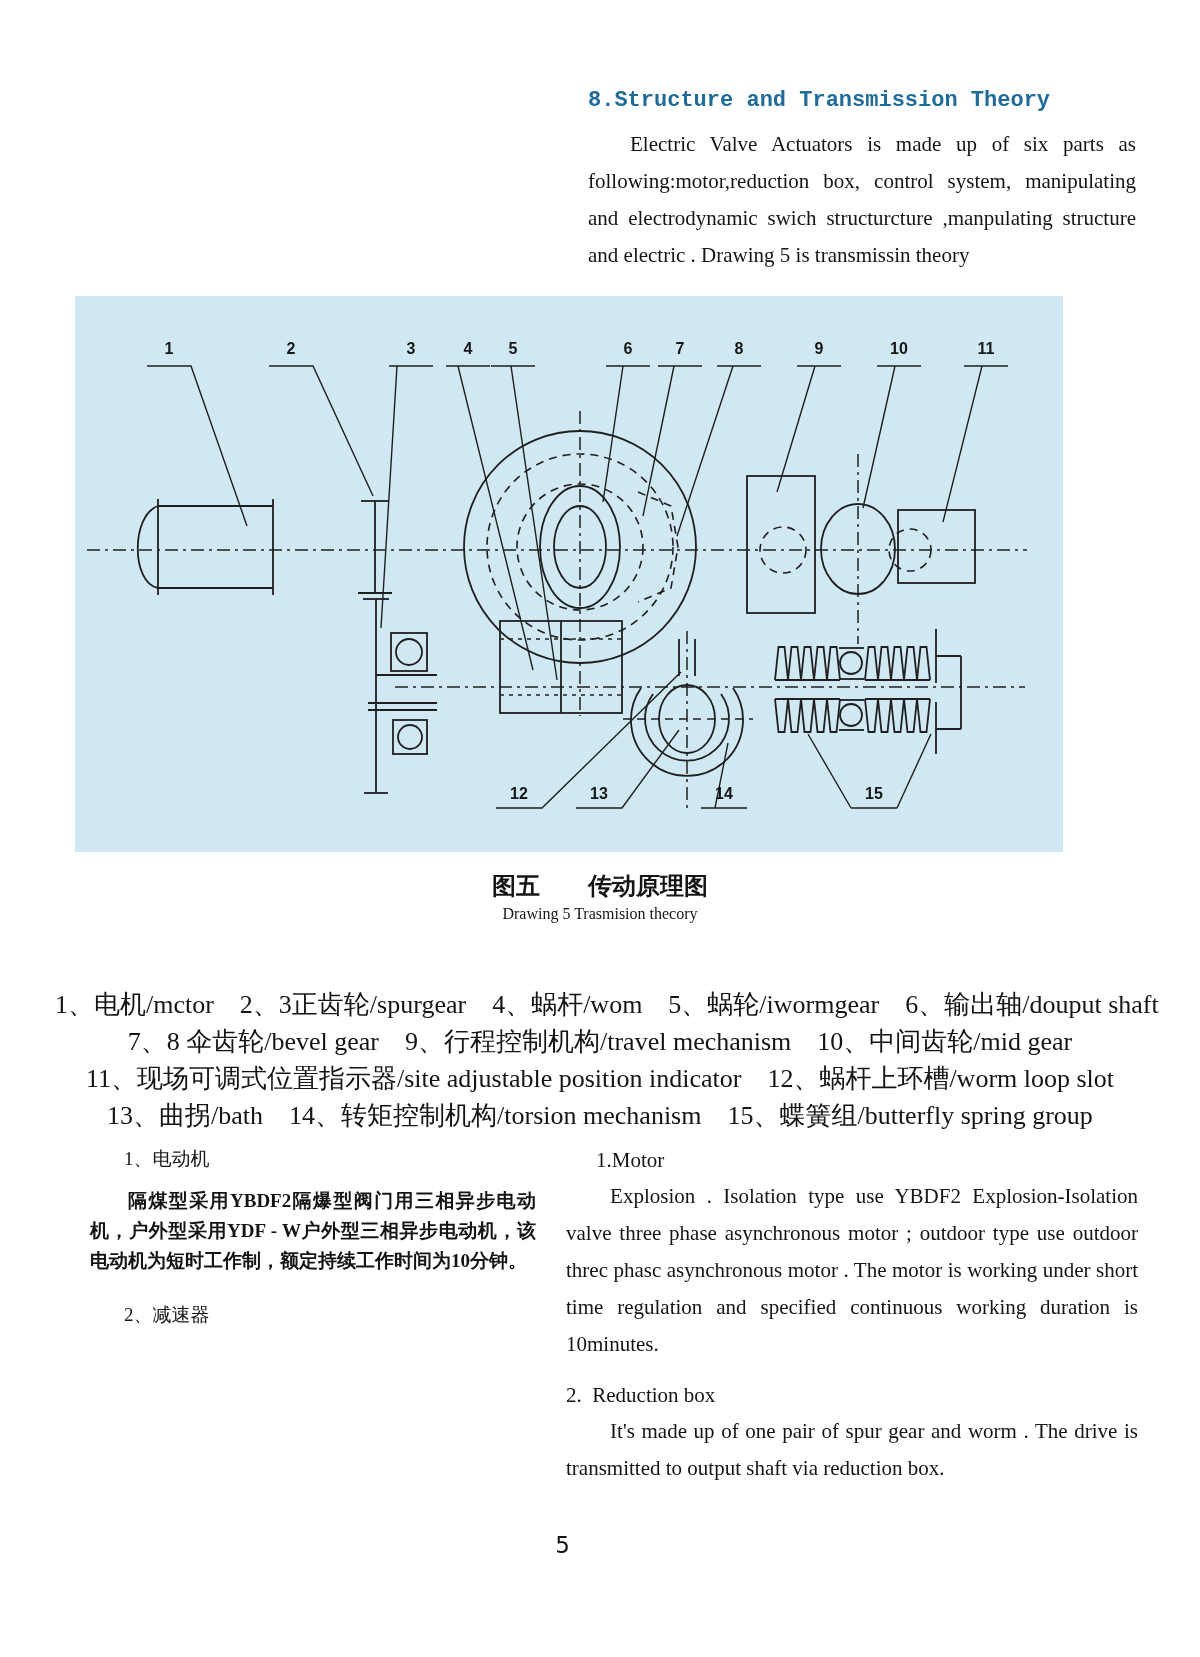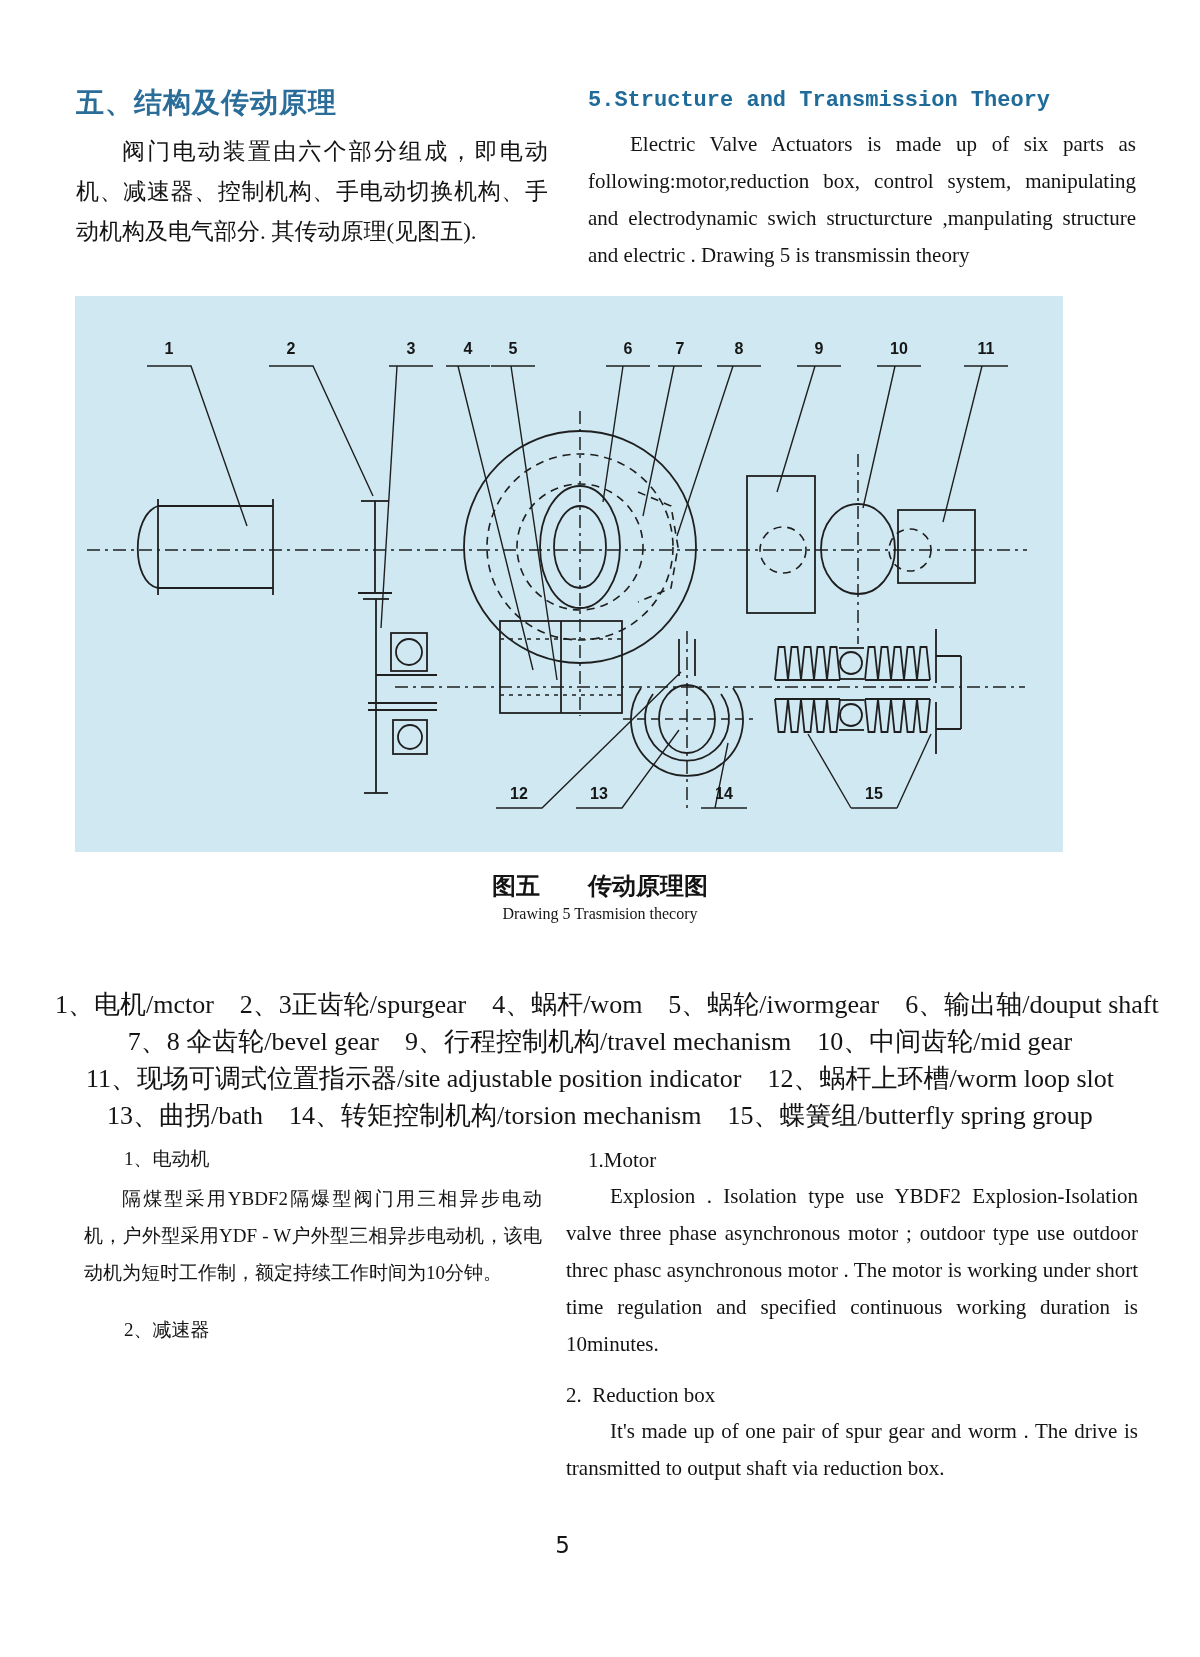"五、结构及传动原理" div.intro-cn { html: <div> <h2>五、结构及传动原理</h2> <p>阀门电动装置由六个部分组成，即电动机、减速器、控制机构、手电动切换机构、手动机构及电气部分. 其传动原理(见图五).</p> </div> -> none }
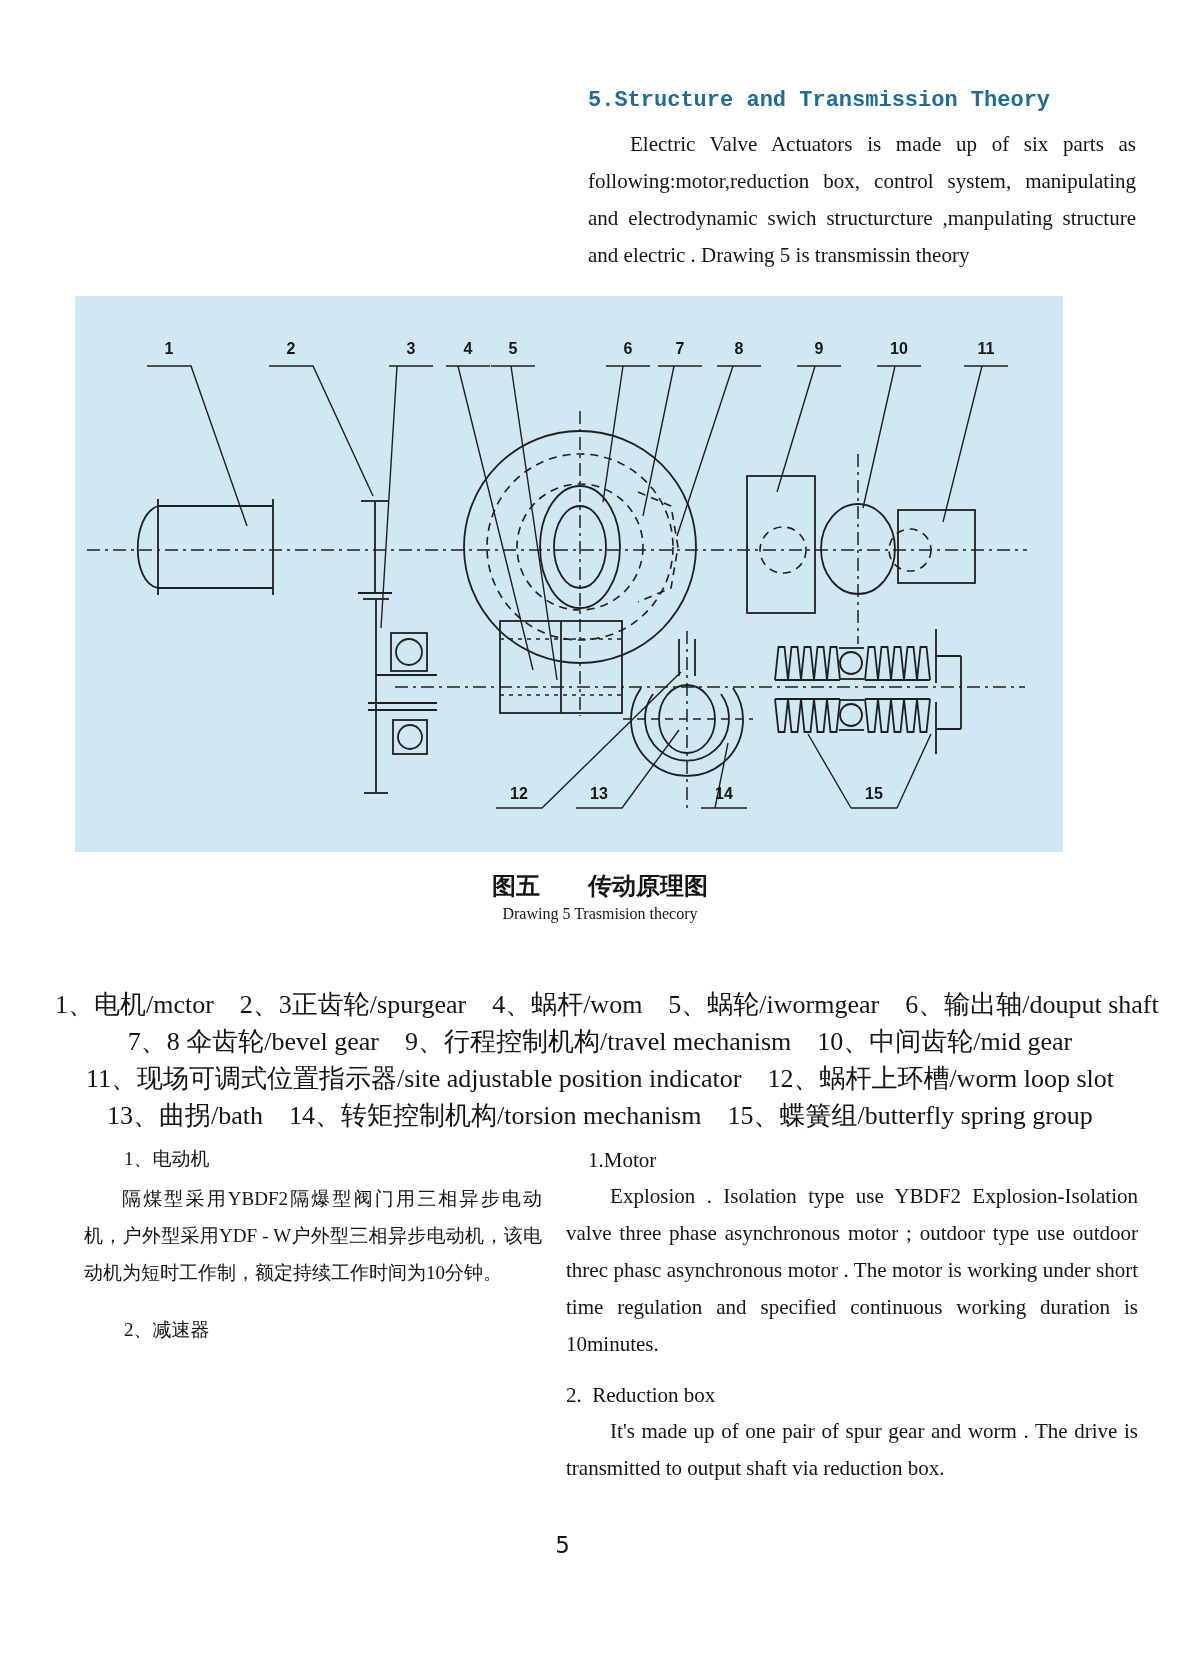"5.Structure and Transmission Theory" h2 { text: 5.Structure -> 8.Structure }
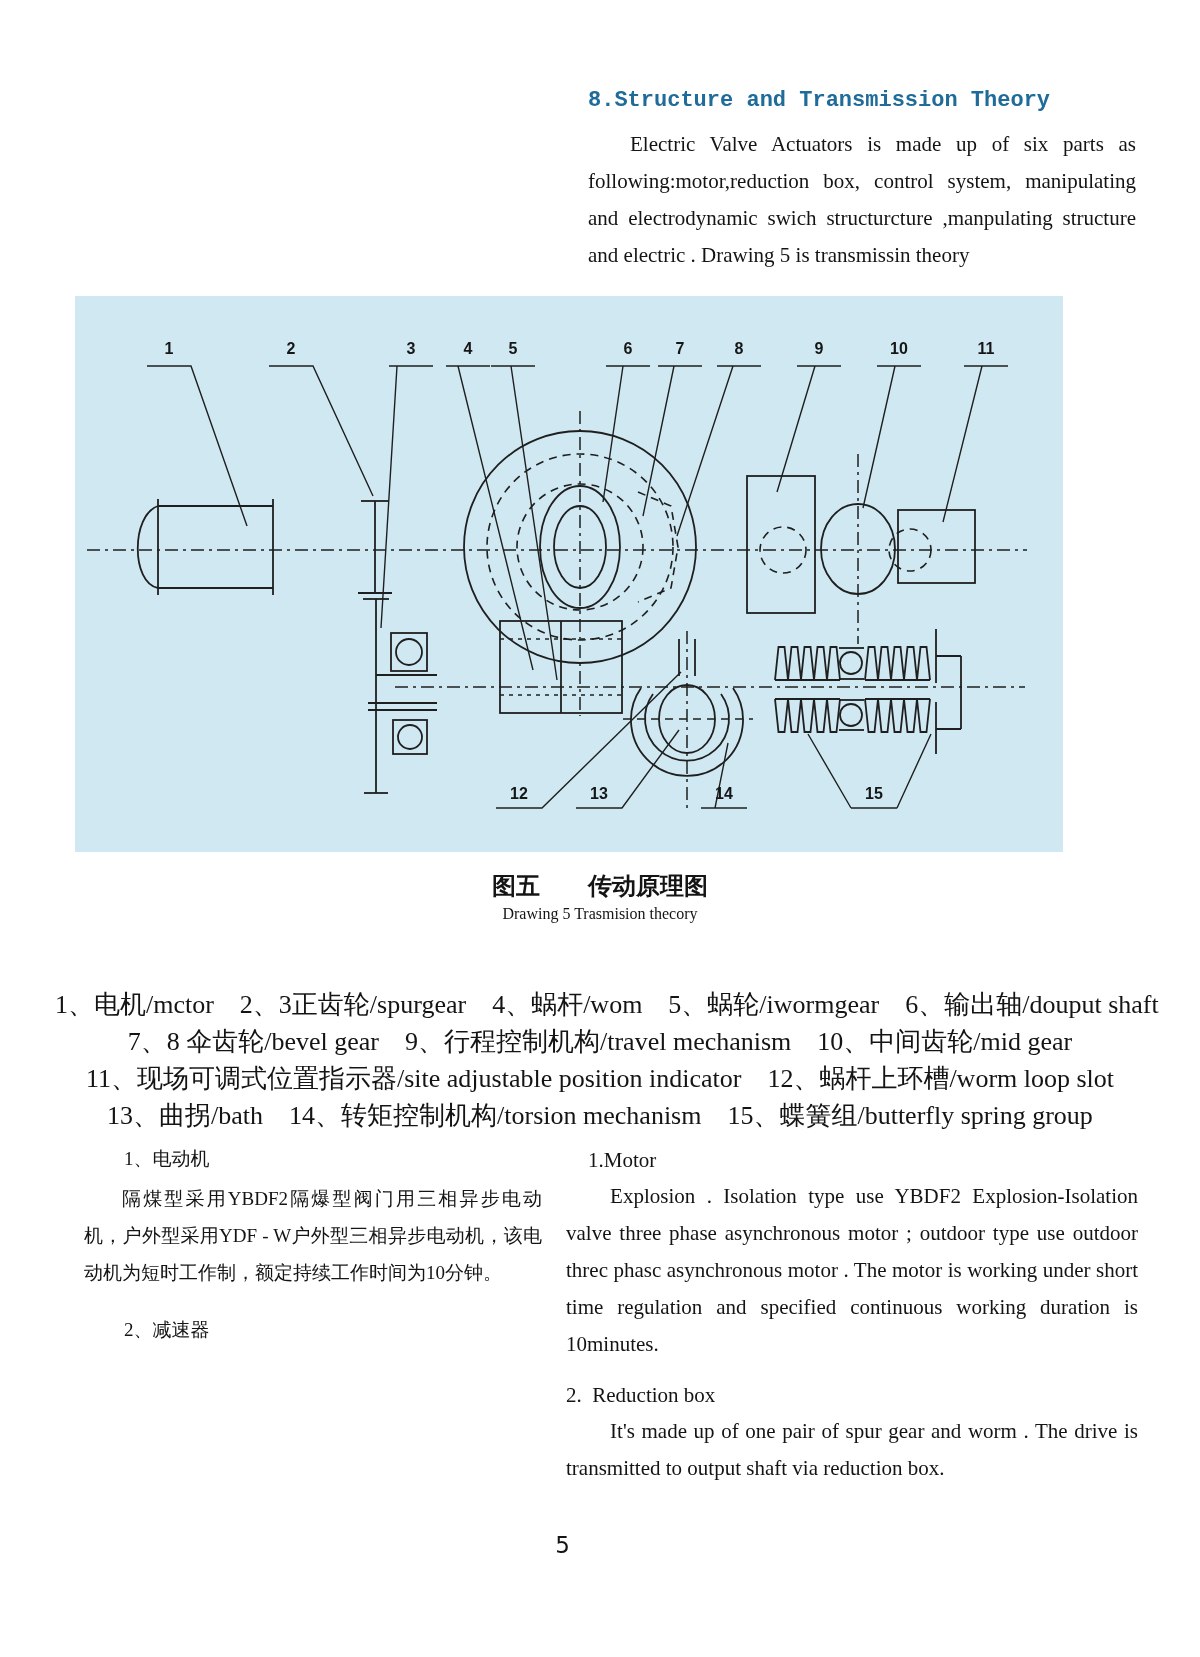"1.Motor" .sec-en .title { margin: 0 0 5px 22px -> 0 0 5px 30px }
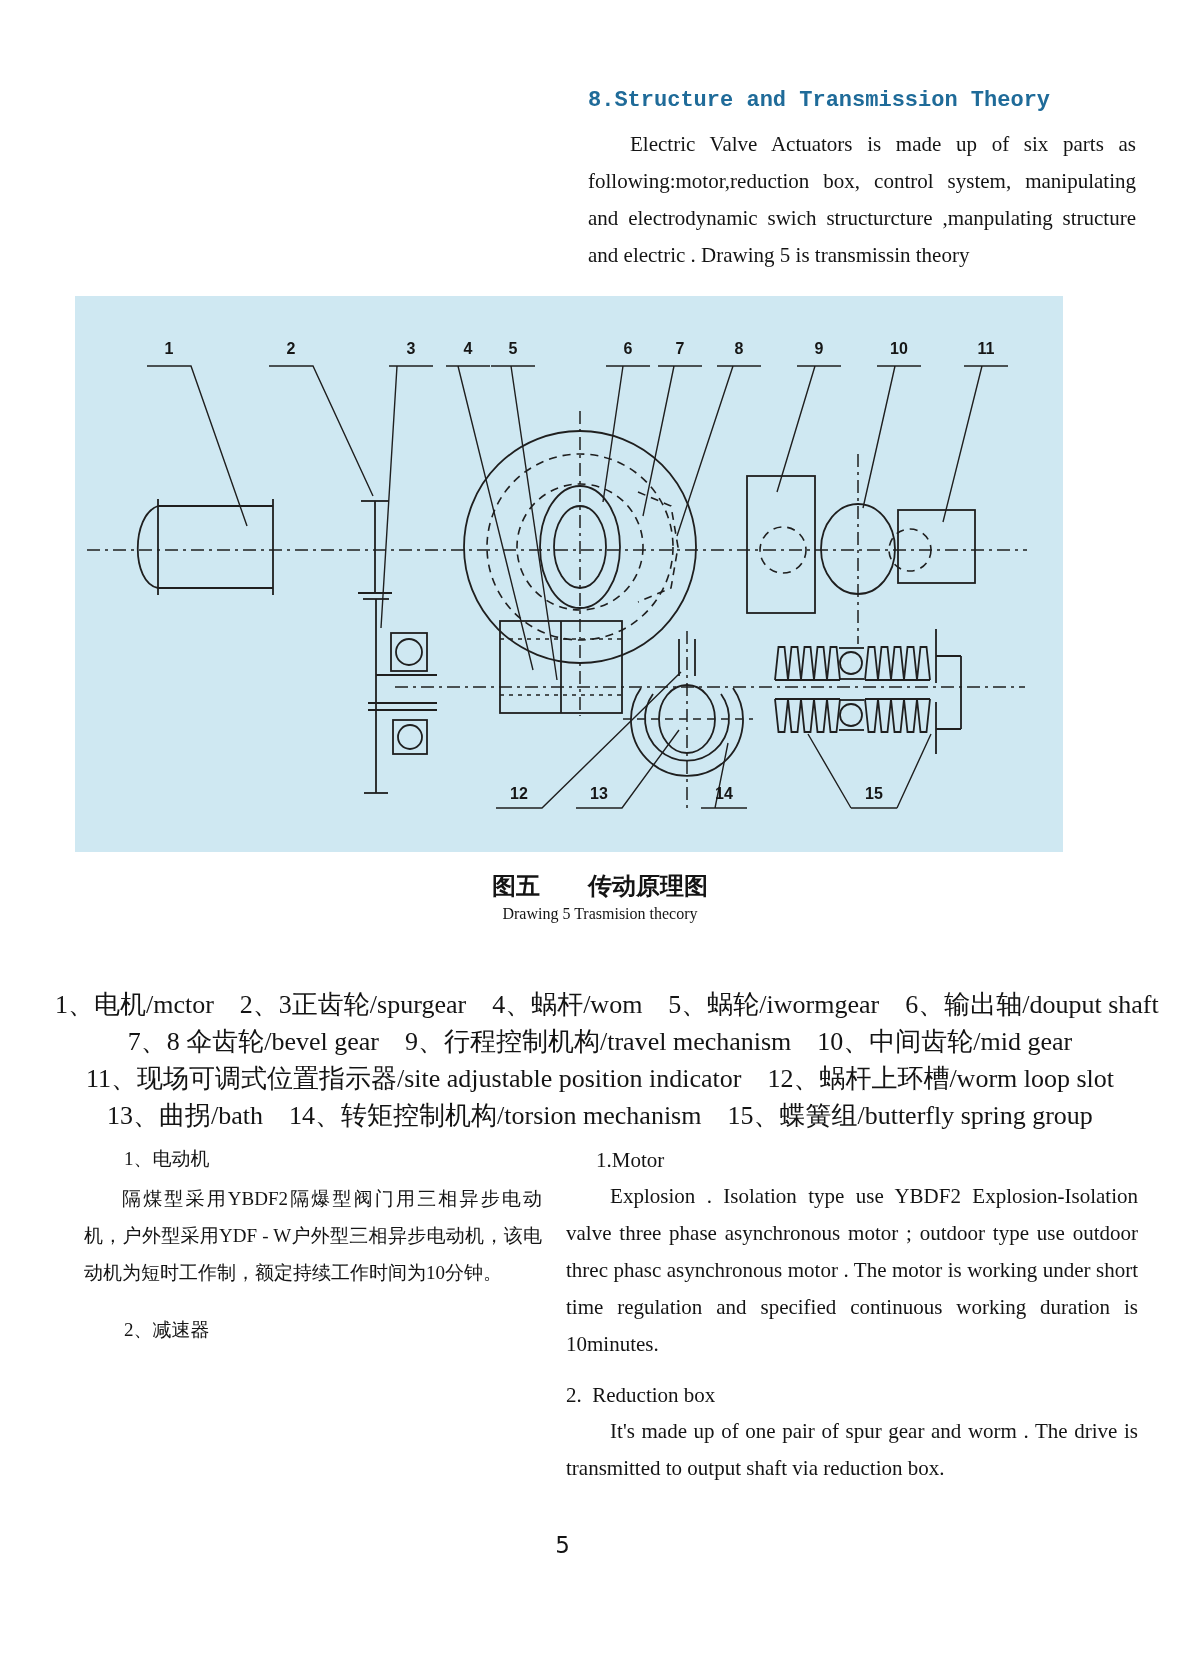"隔煤型采用YBDF2隔爆型阀门用三相异步电动机，户外型采用YDF -" .sec-cn p { font-weight: none -> bold; line-height: 37px -> 30px; margin: 8px -> 14px }
